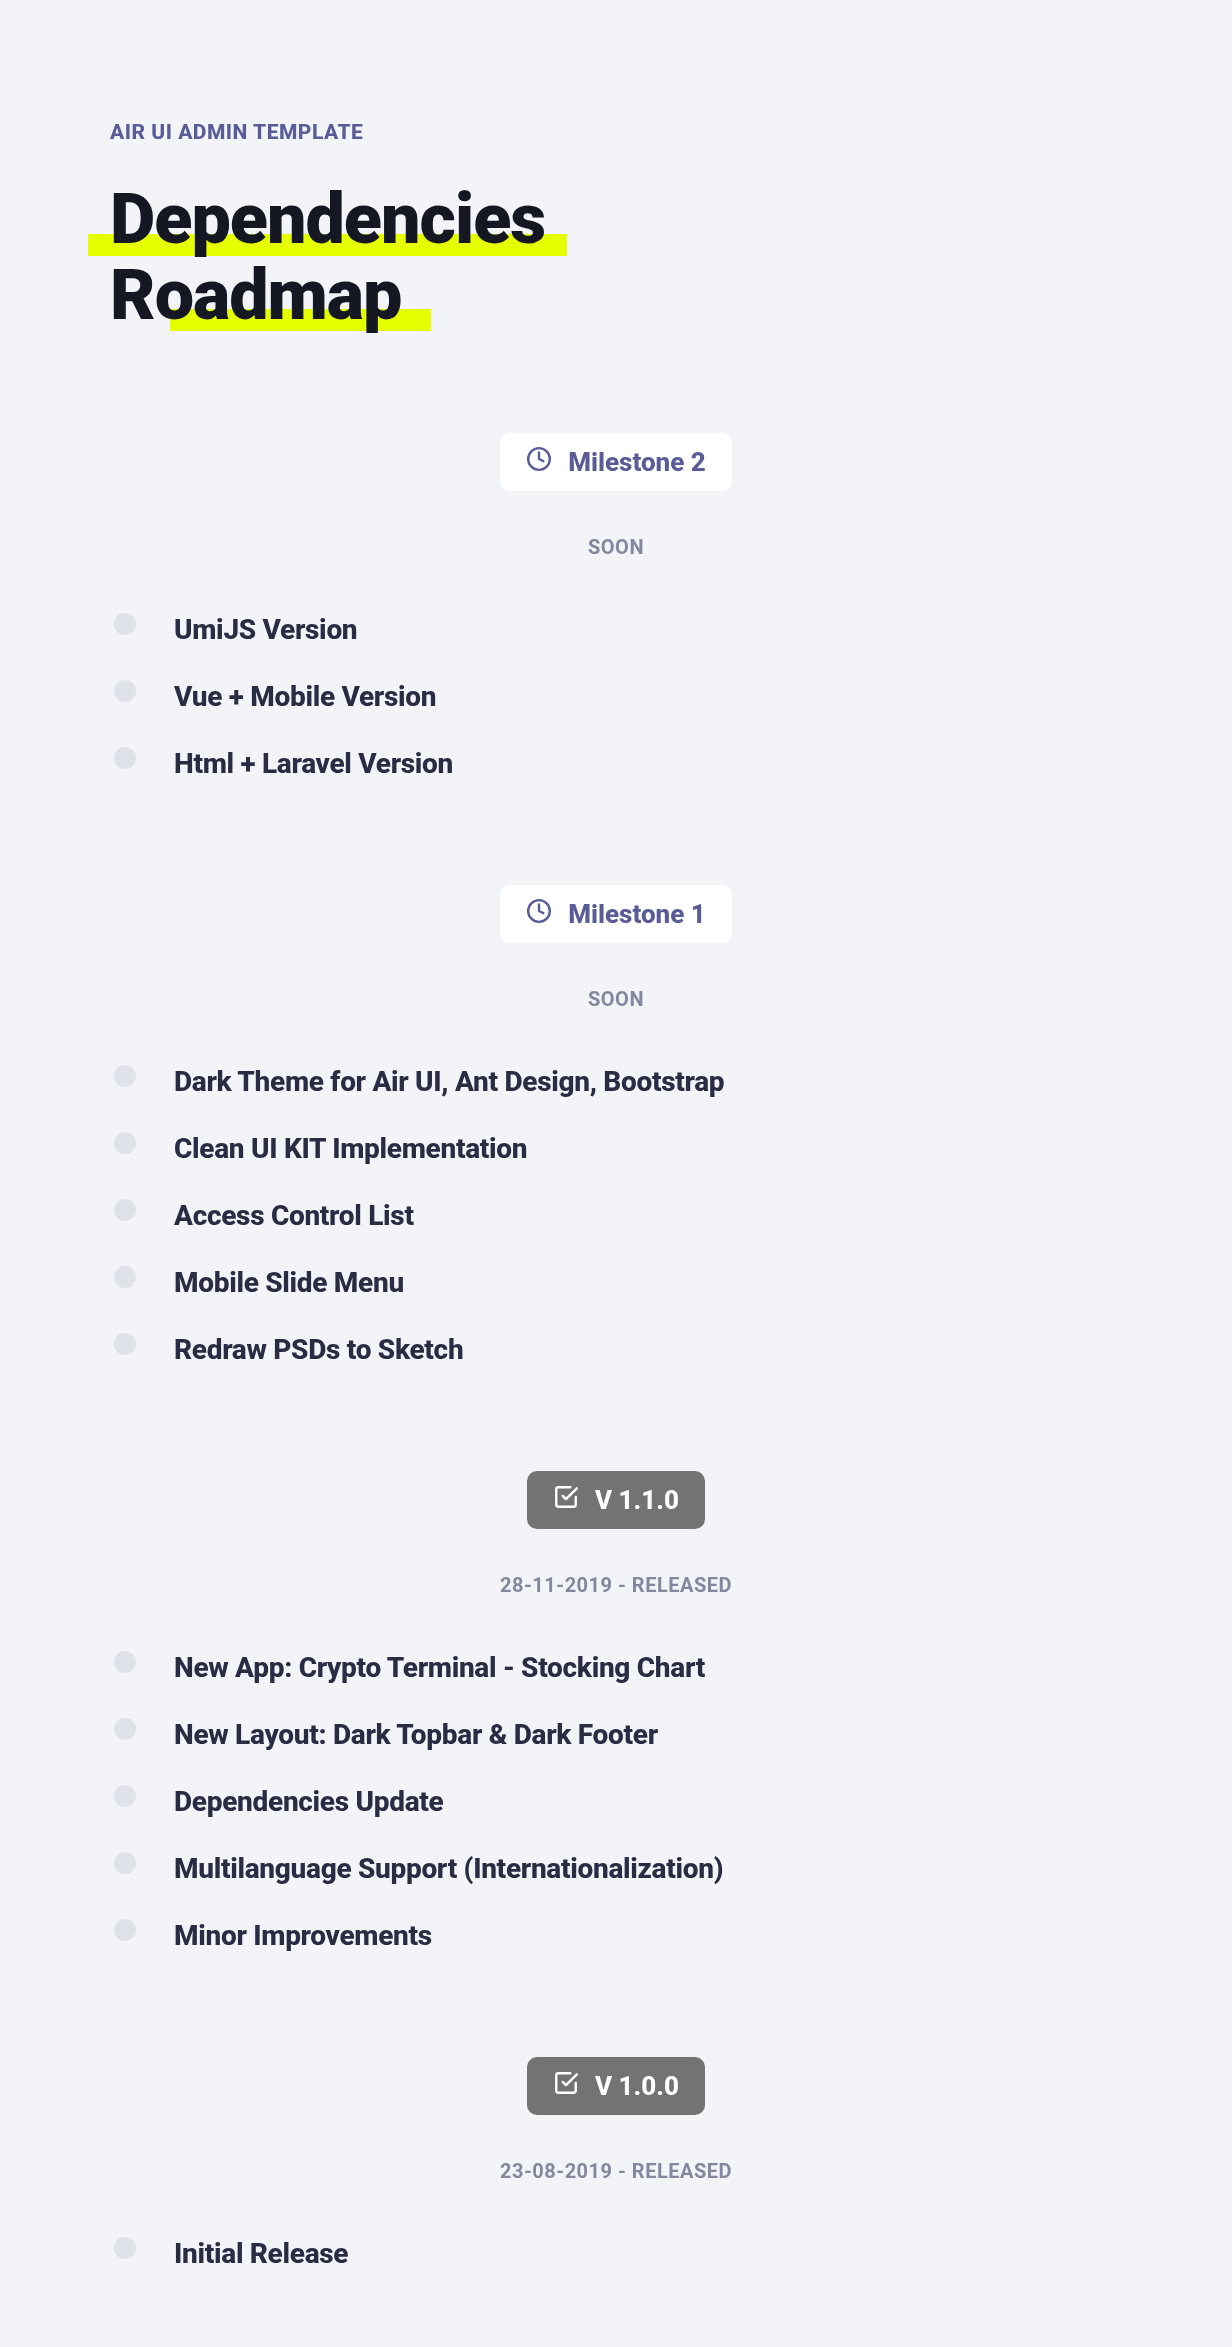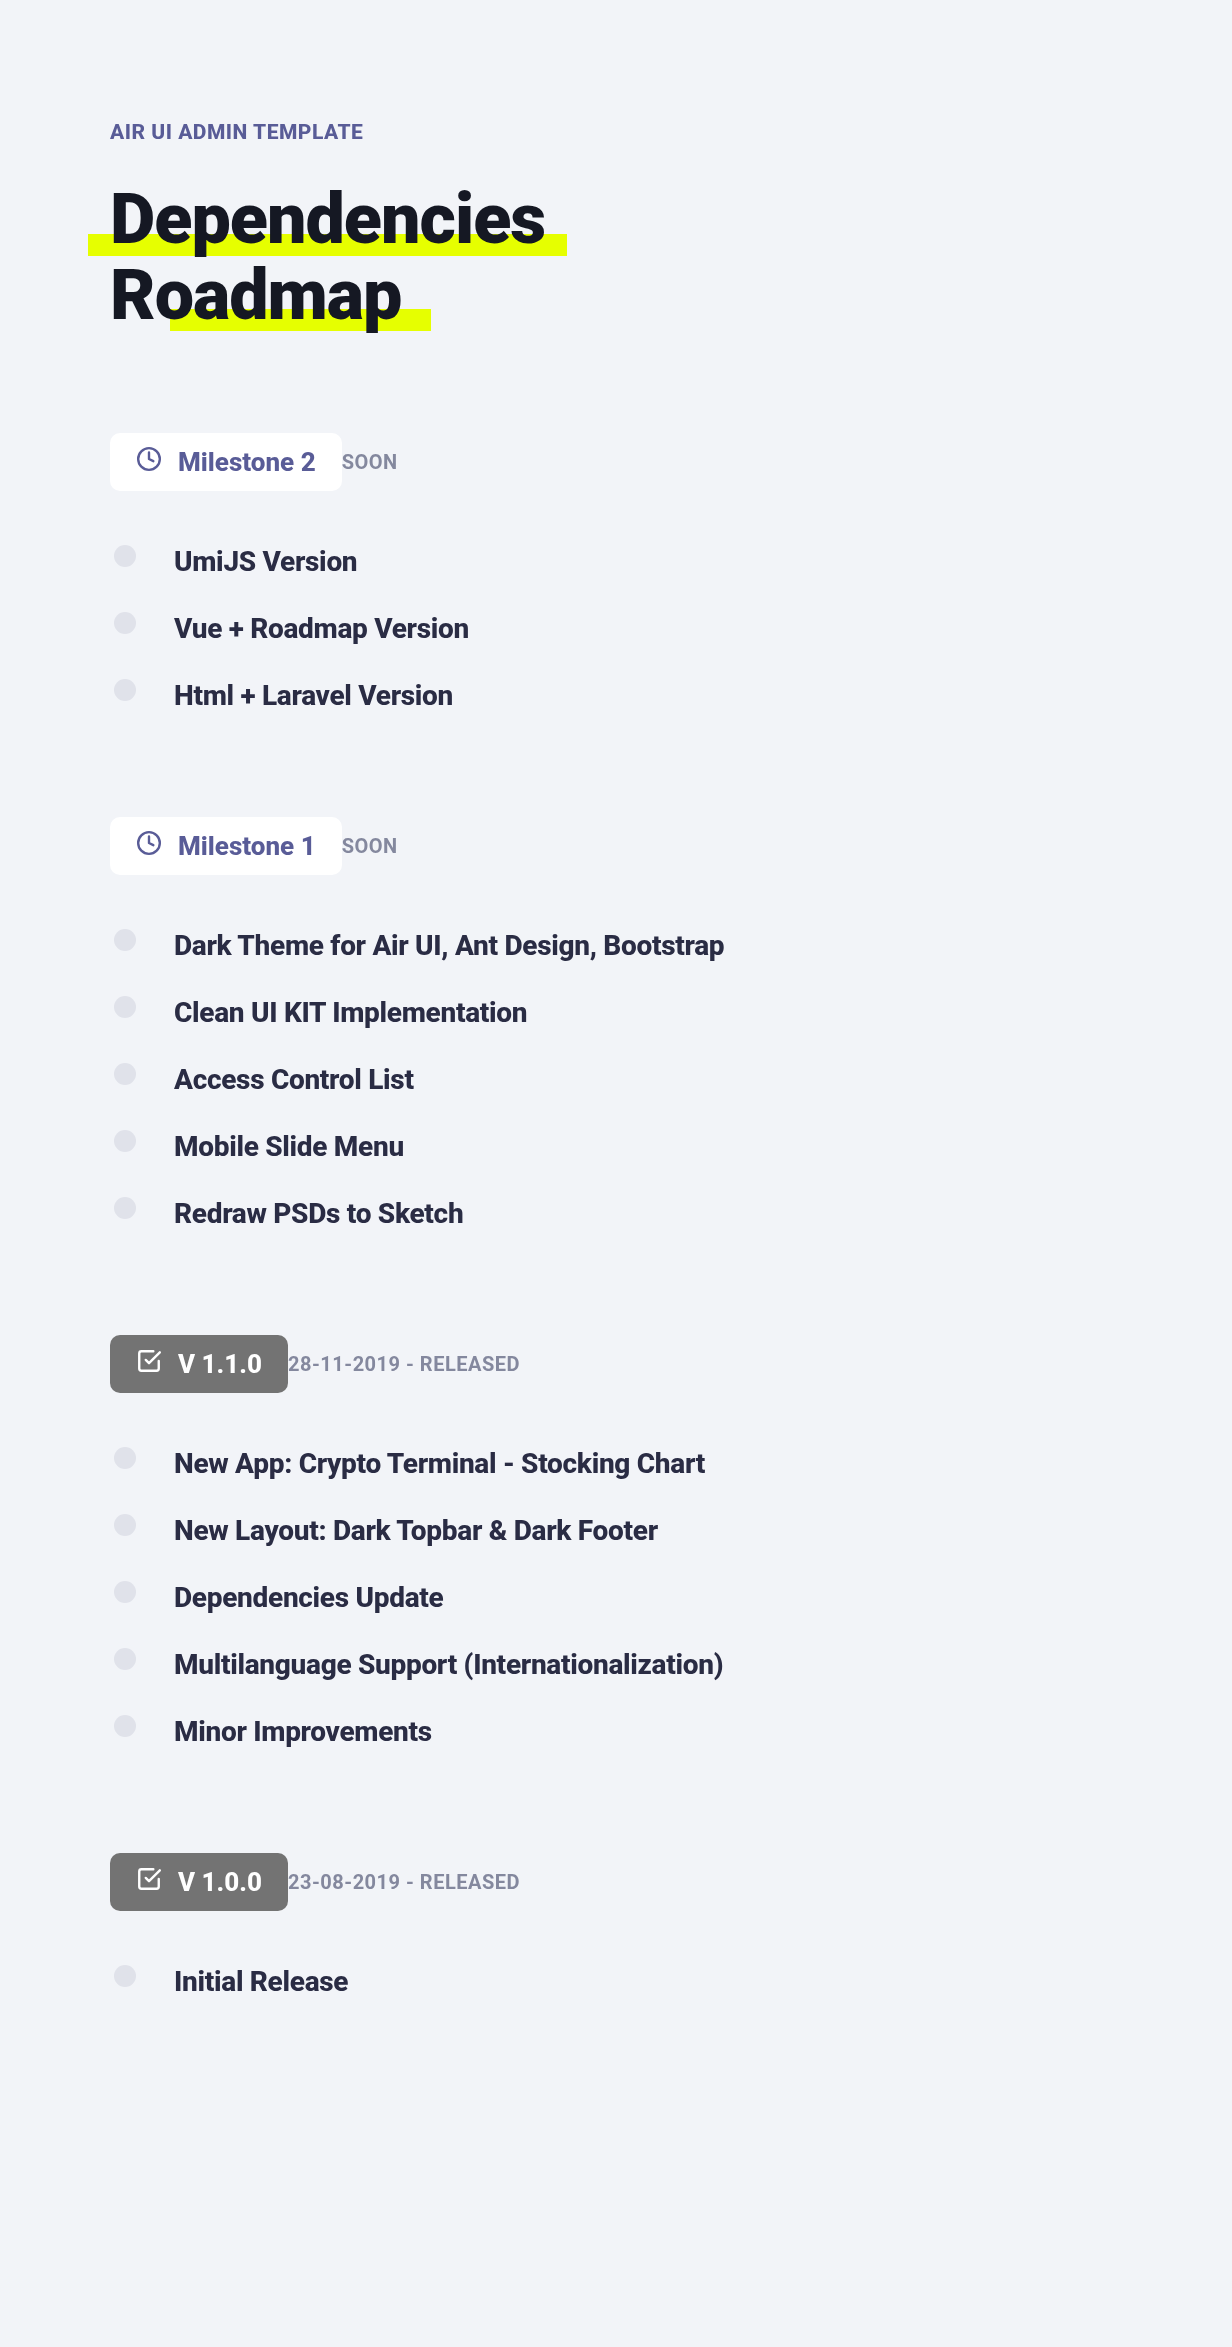"Milestone 2" .badge-row { flex-direction: none -> column; gap: none -> 44px }
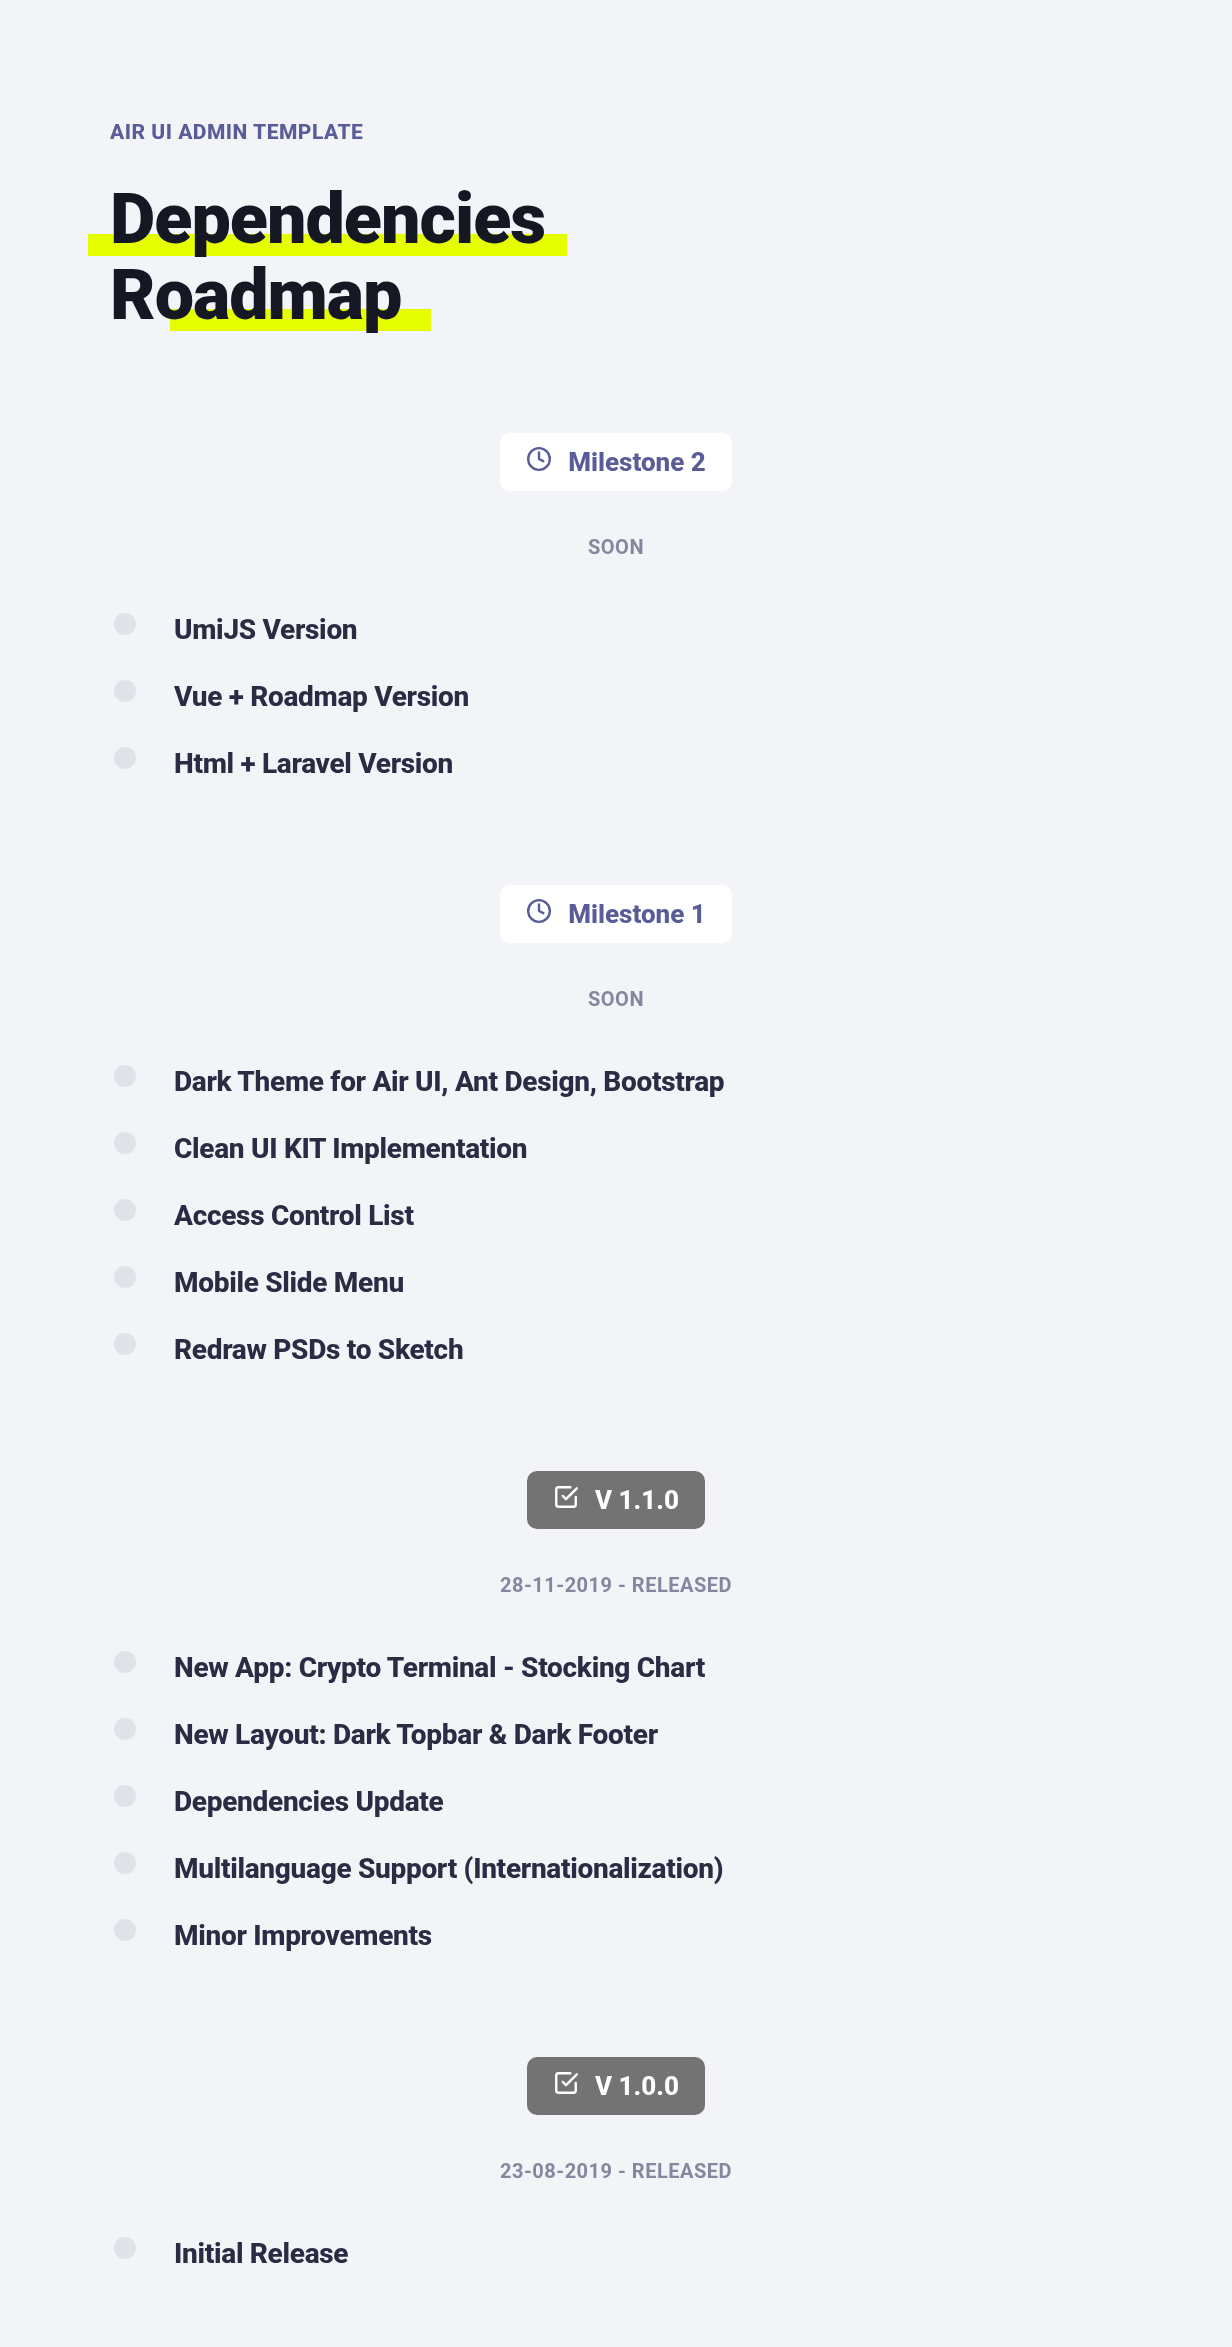"Vue + Roadmap Version" span.item-label { text: Roadmap -> Mobile }
